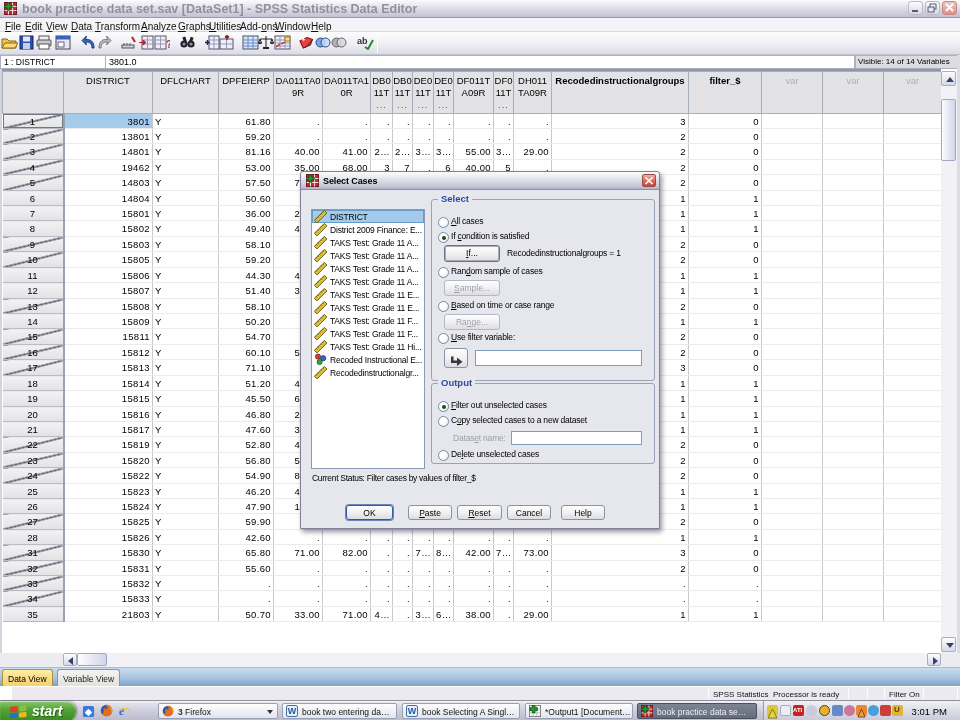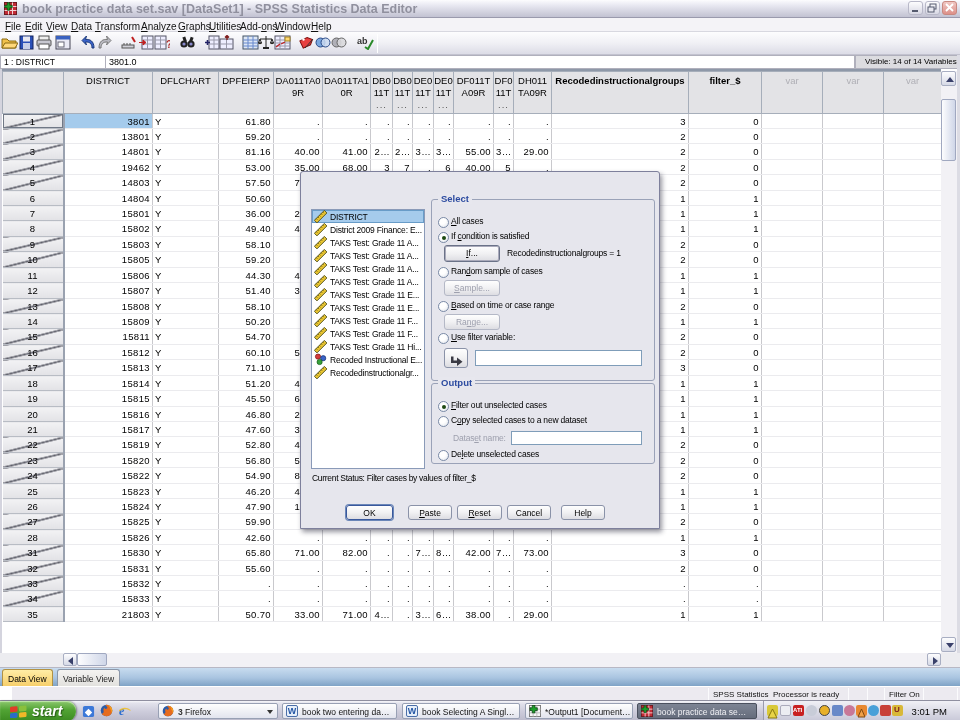"Visible: 14 of 14 Variables" #visbox { padding: 1px 0 0 9px -> 1px 0 0 2px }
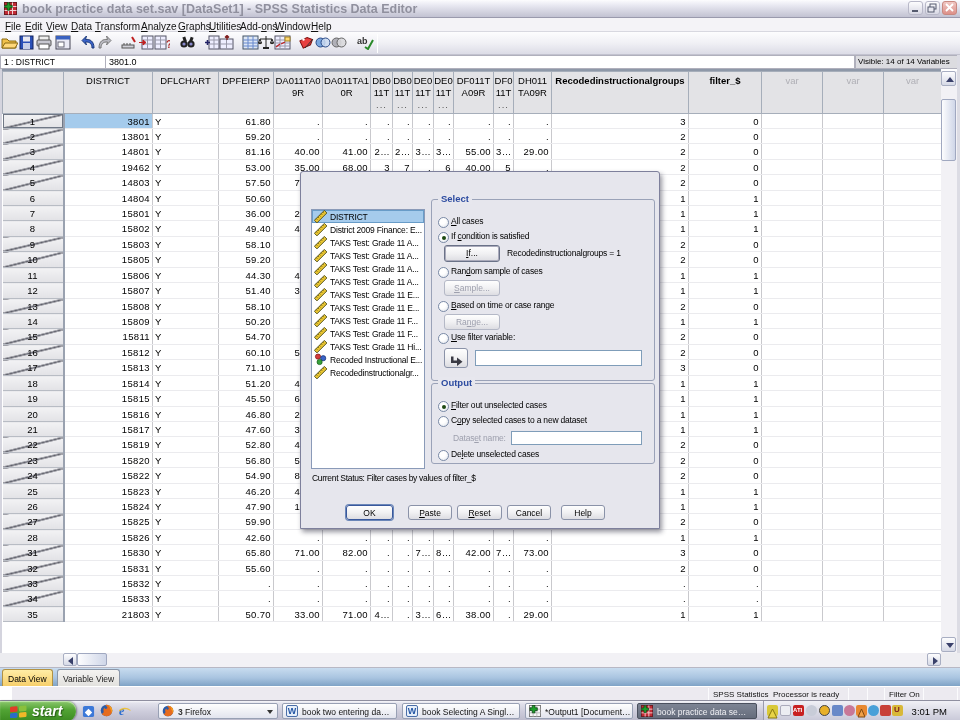"Select Cases" div { html: none -> <div> <span> <svg> <rect></rect> <path></path> <path></path> </svg> </span> <span>Select Cases</span> <span> <svg> <path></path> </svg> </span> </div> }
